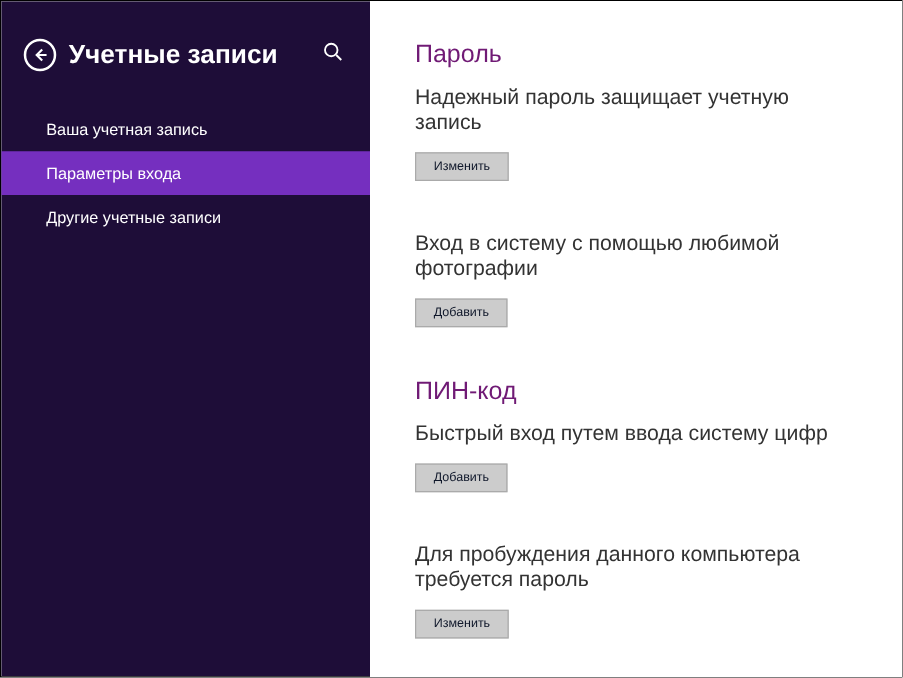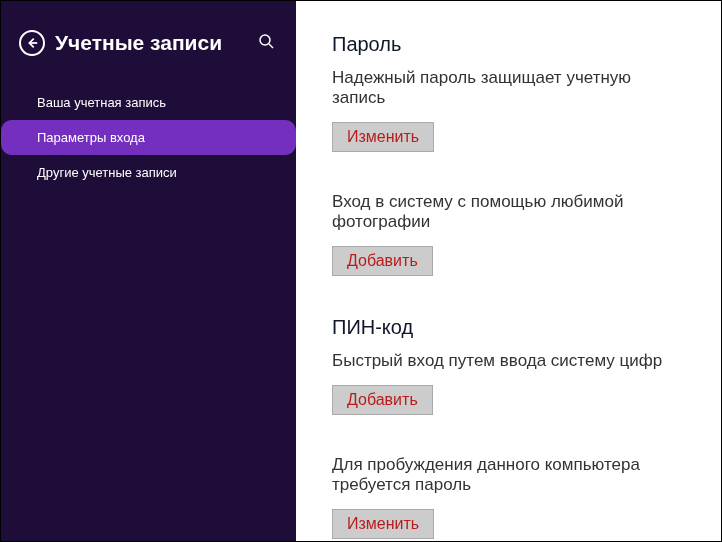"Пароль" .section-title { color: #0f172a -> #701a75 }
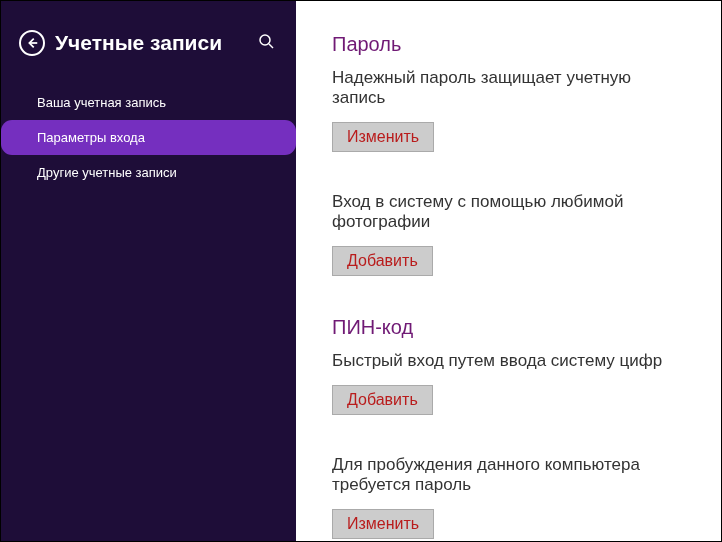"Параметры входа" .nav-item.selected { border-radius: 11px -> none }
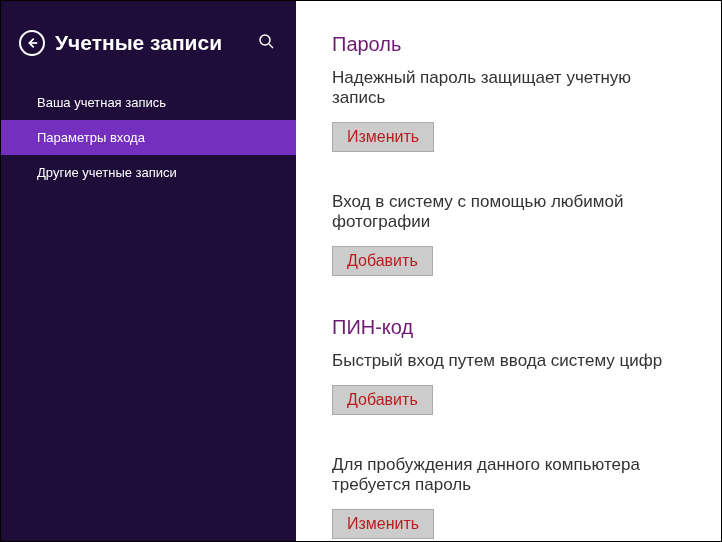"Изменить" .action-btn { color: #b91c1c -> #0f172a; font-size: 16px -> 10px }
